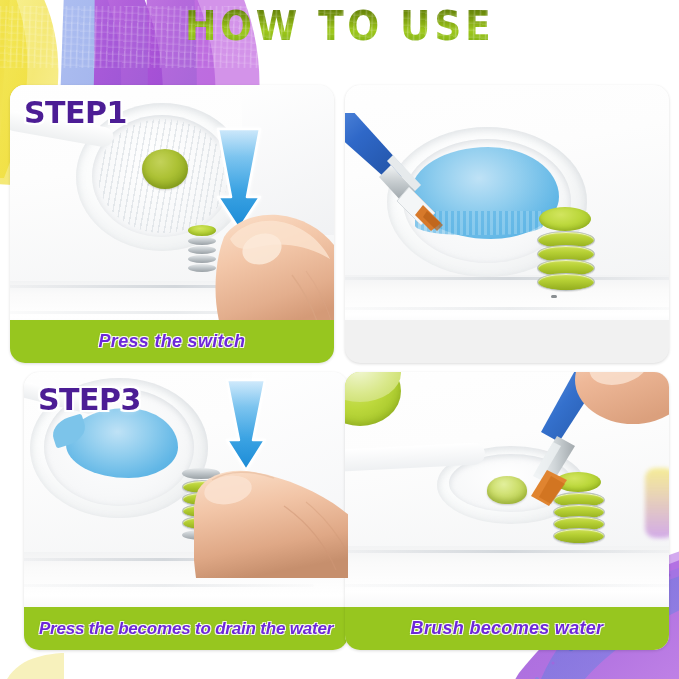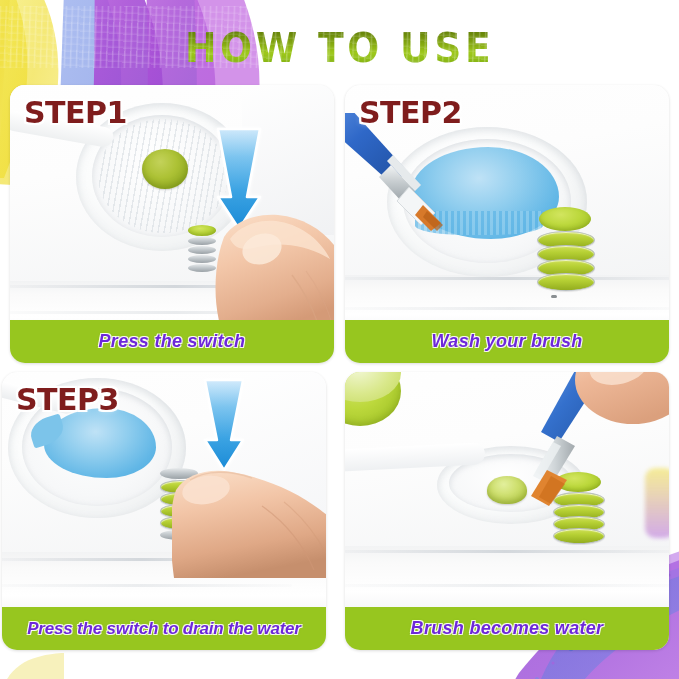"HOW TO USE" #title-wrap { align-items: flex-end -> flex-start }
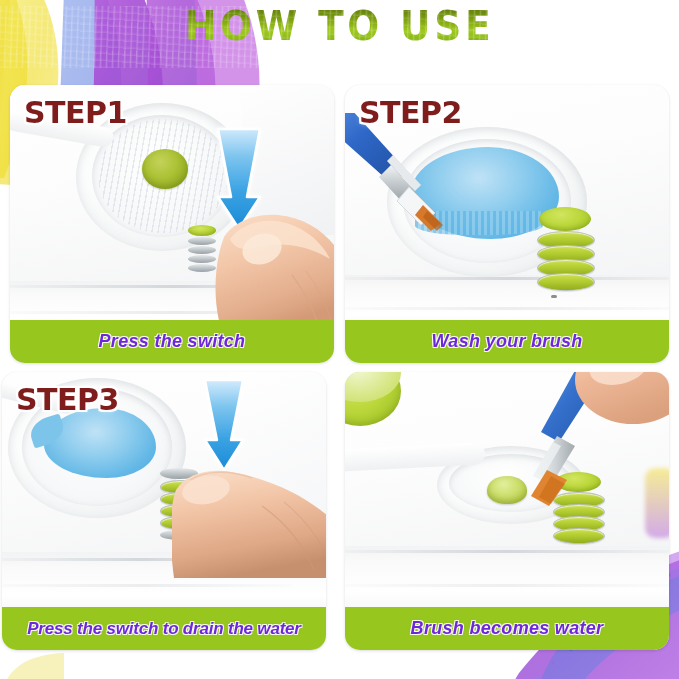"STEP1" .step-label { color: #7f1d1d -> #4c1d95 }
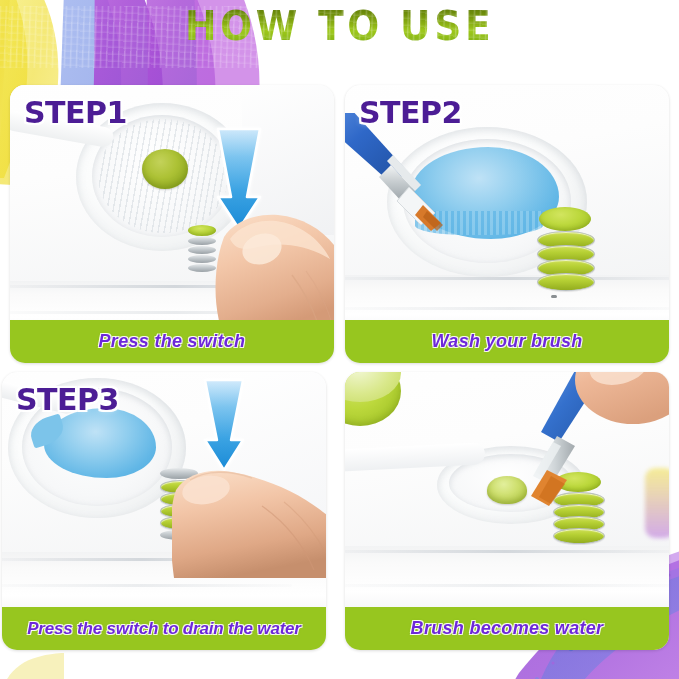"STEP2" div.step-label { html: <div>STEP2</div> -> none }
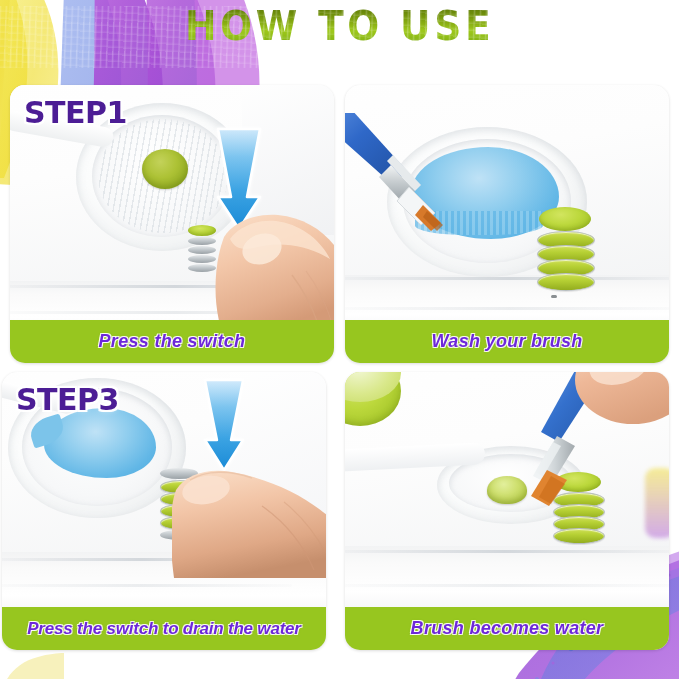"Wash your brush" div.caption-bar { html: <div> <span>Wash your brush</span> </div> -> none }
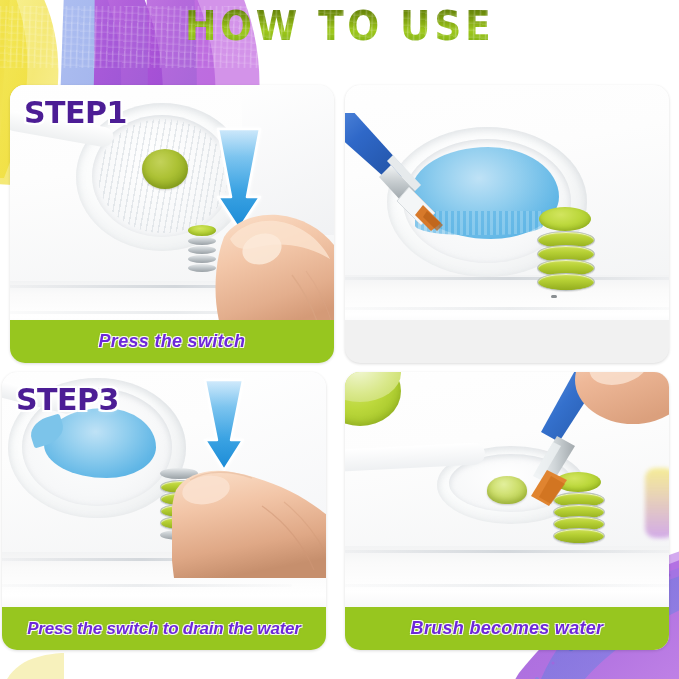"STEP3" #card-3 { left: 2px -> 24px }
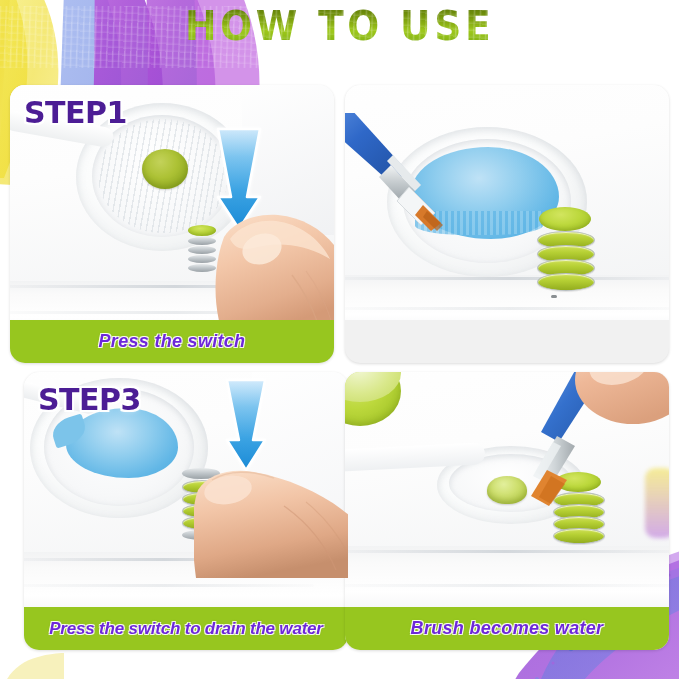"Press the switch to drain" span.caption-text { text: switch -> becomes }
